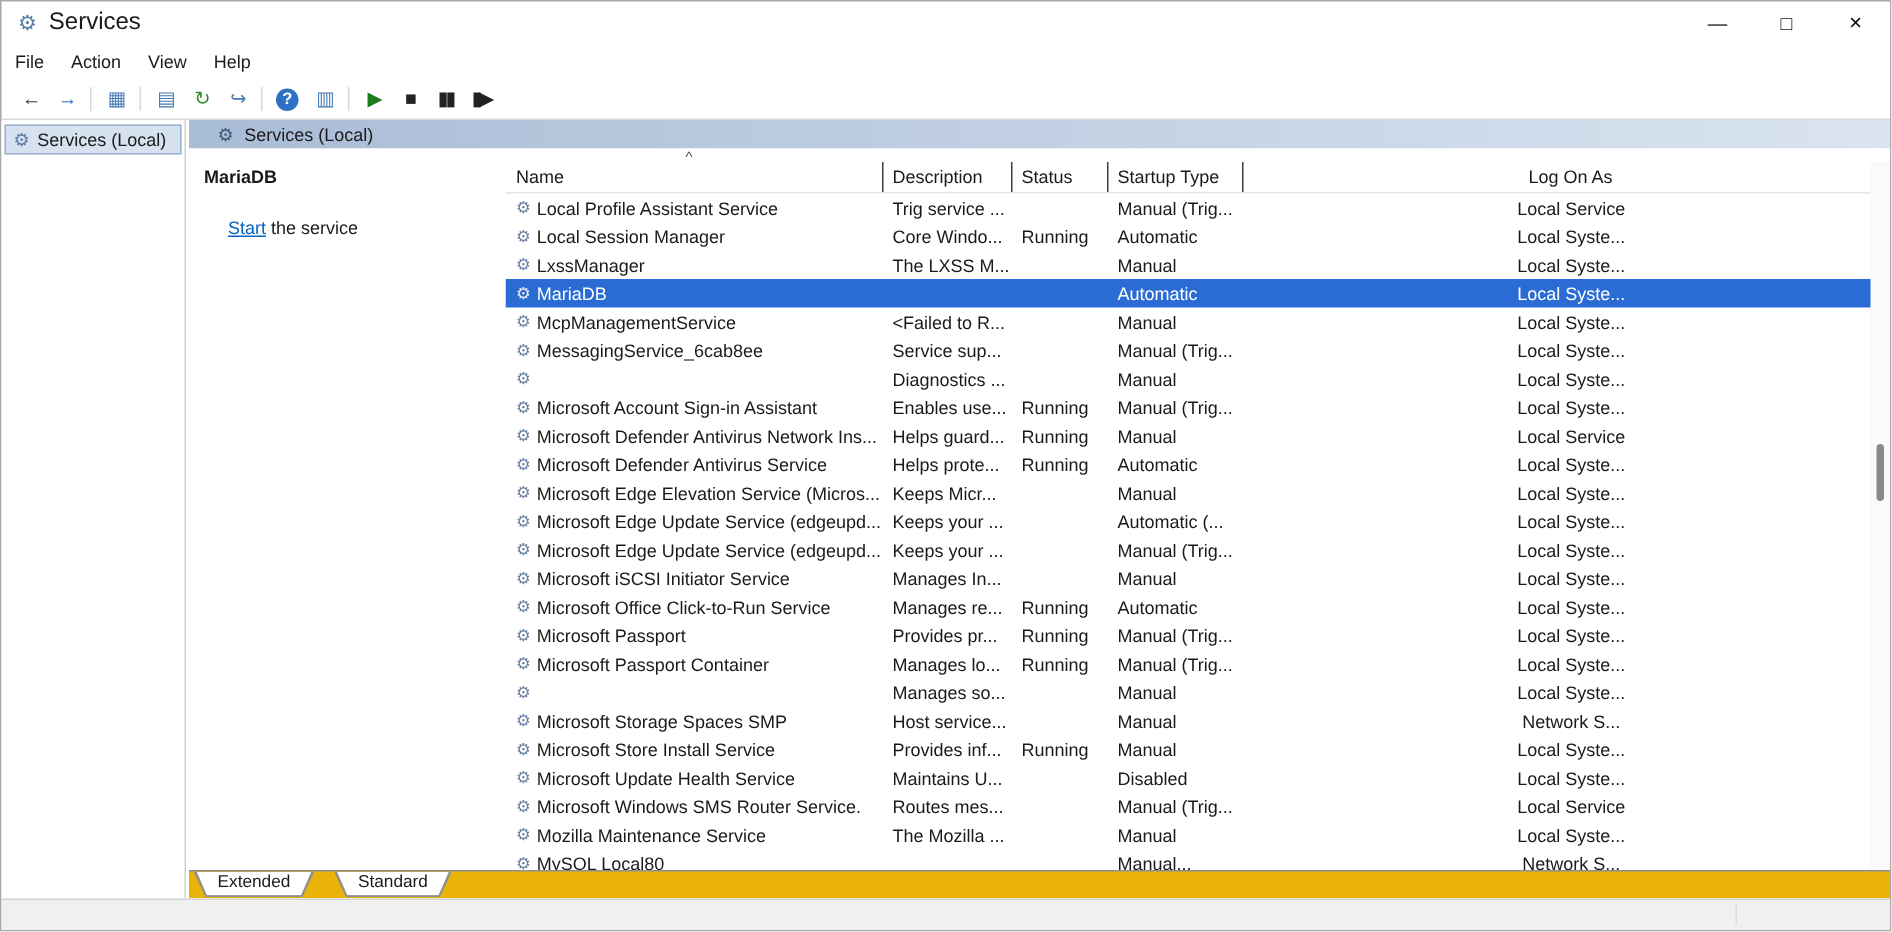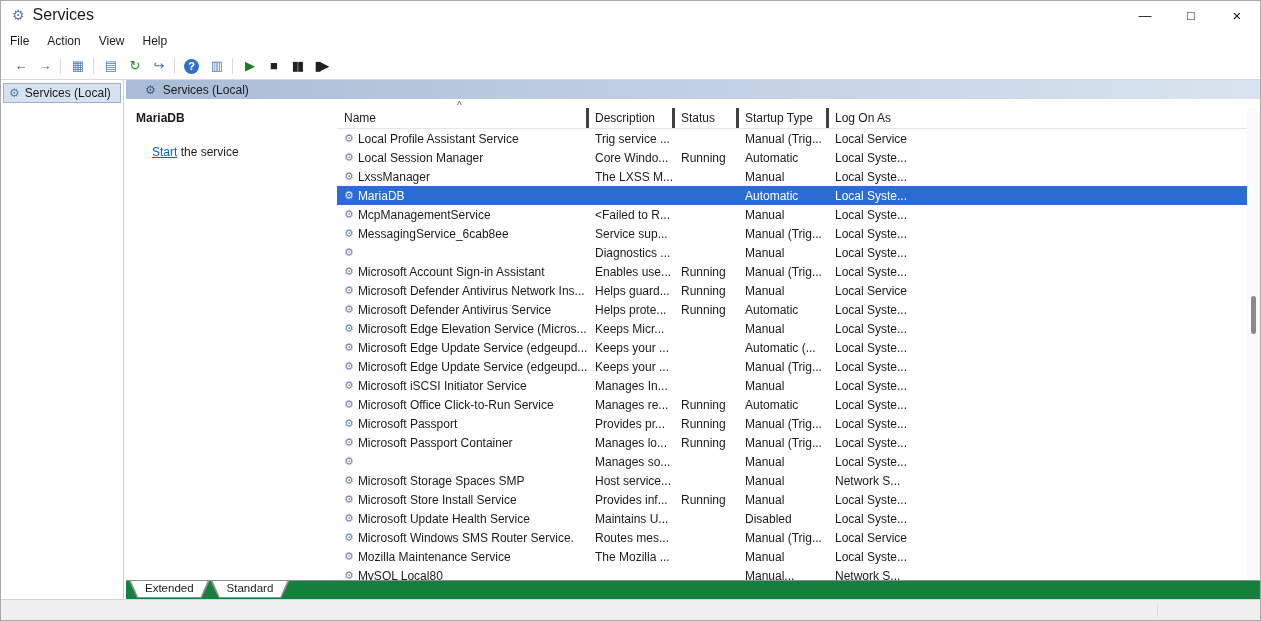"Name" .list-header .col { border-right: 3px solid #404040 -> 1px solid #404040 }
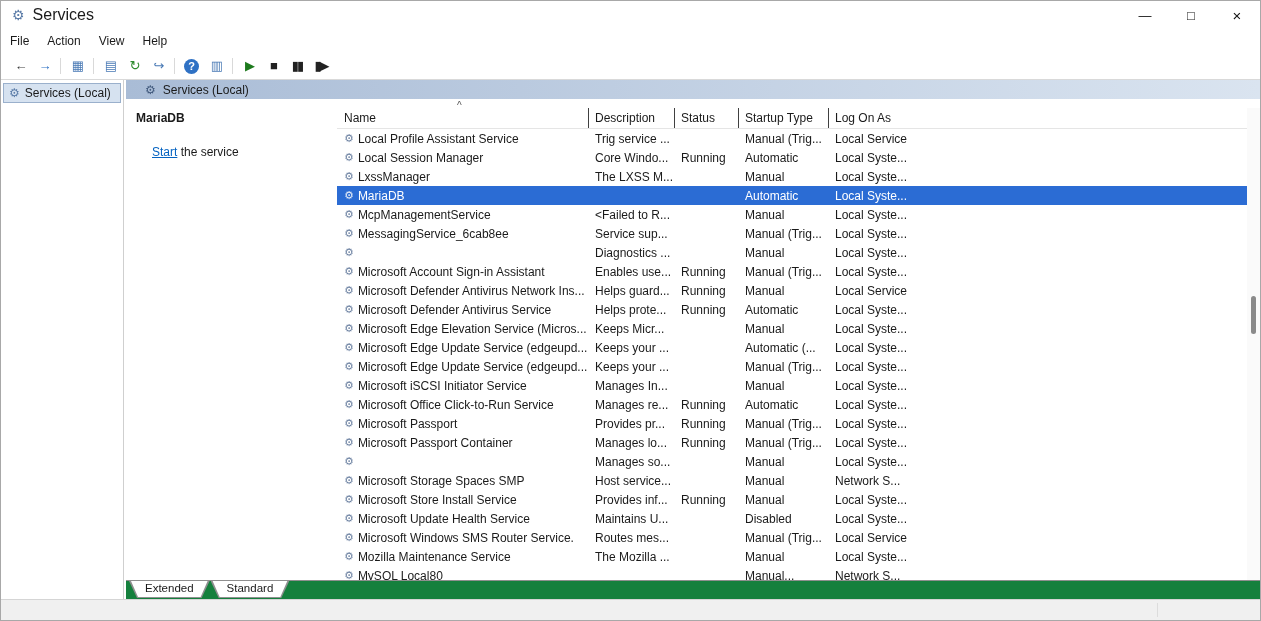"Log On As" .col4 { text-align: none -> center }
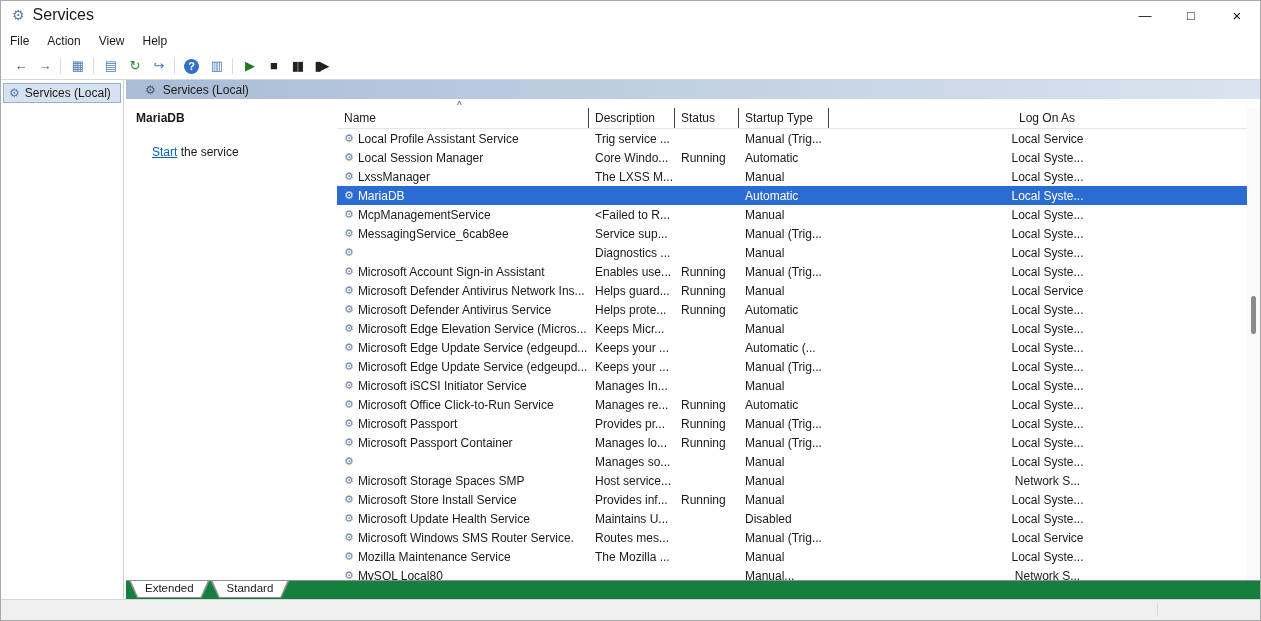"Extended" .tabs-row { background: #15803d -> #eab308; gap: none -> 12px }
